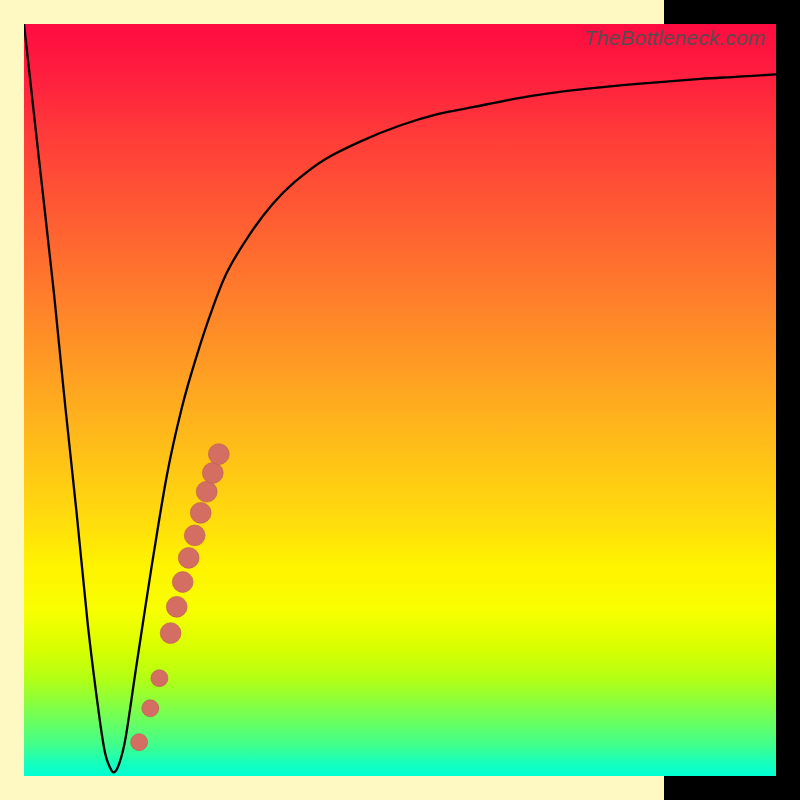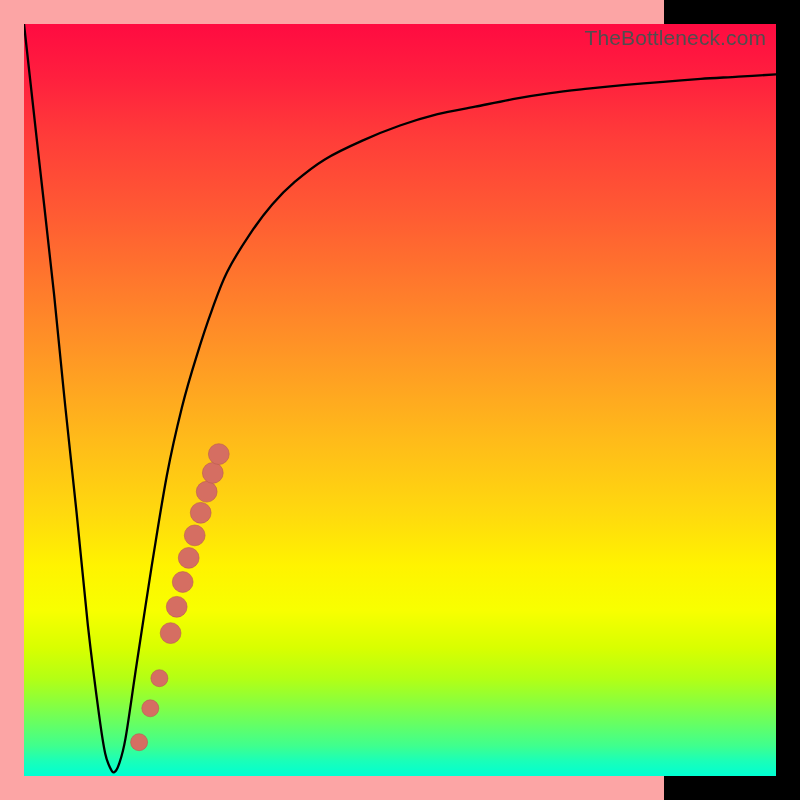"TheBottleneck.com" .frame { background: #fca5a5 -> #fef9c3; font-style: none -> italic }
